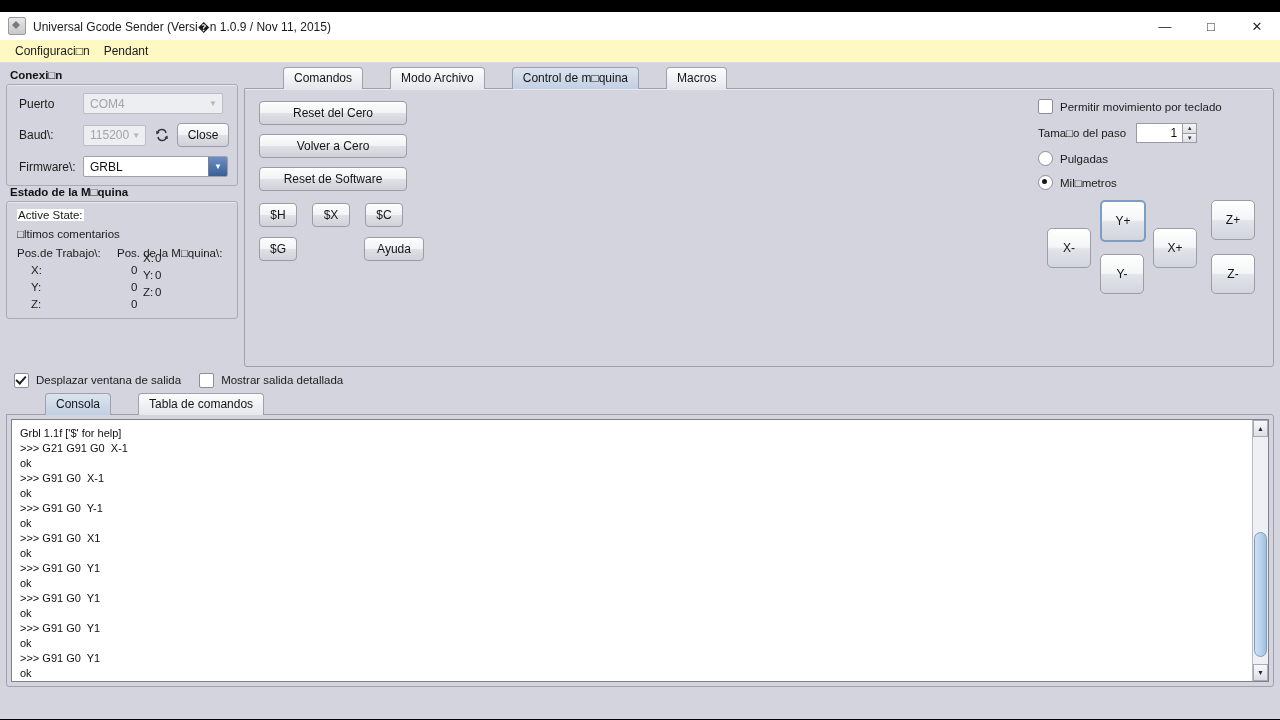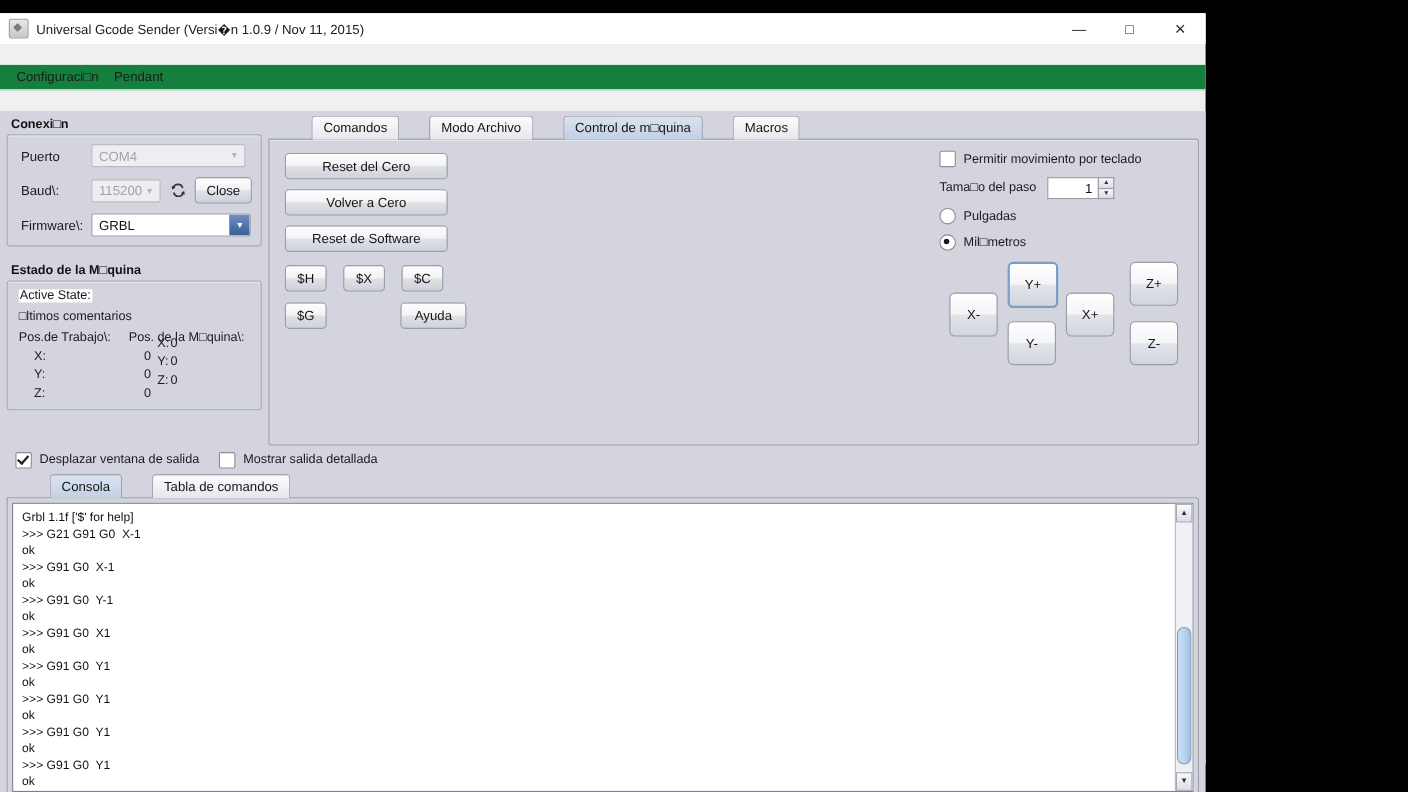"Universal Gcode Sender (Versi�n 1.0.9" #app-window { gap: 19px -> none; width: 1096px -> 1280px }
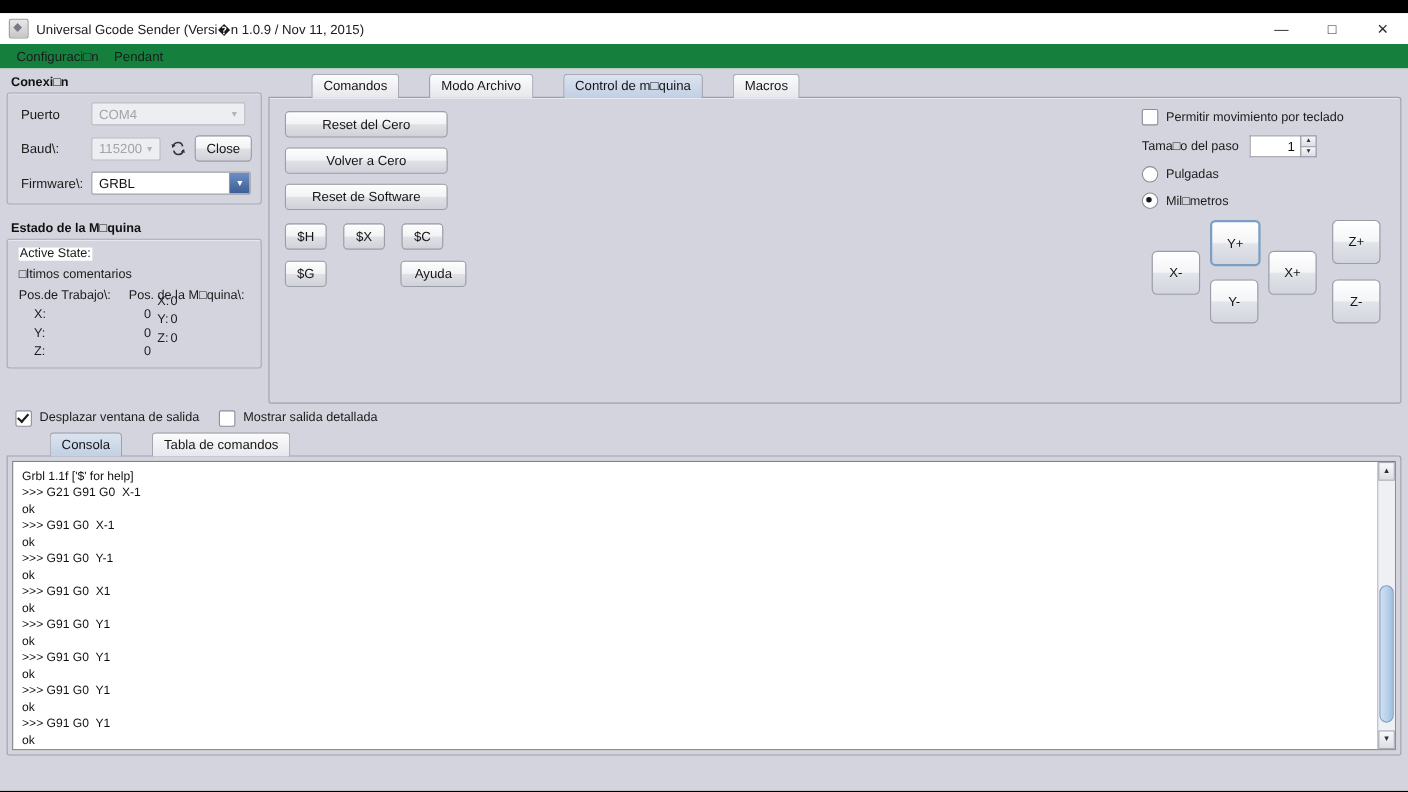"Configuraci□n" #menubar { background: #15803d -> #fef9c3 }
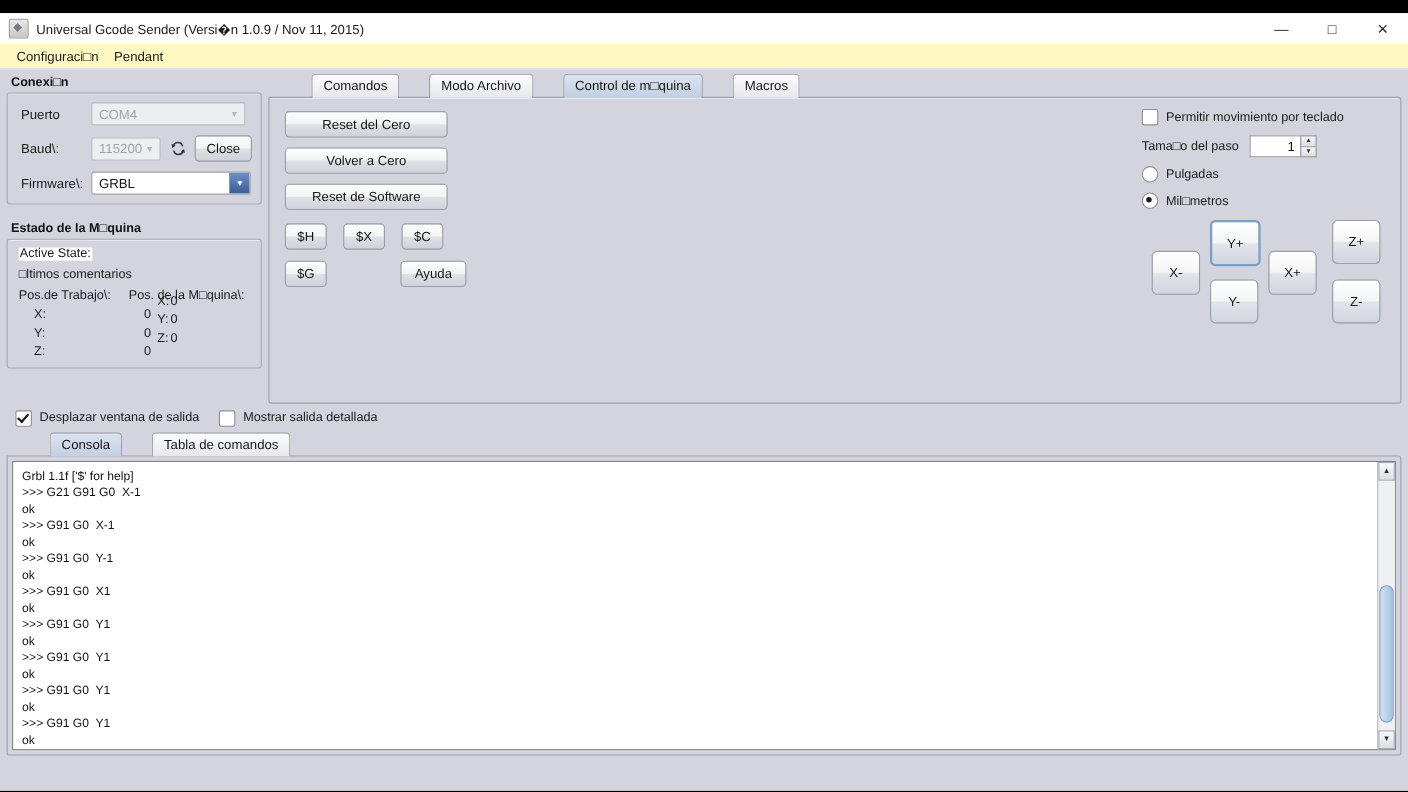"Estado de la M□quina" div.group-title { margin-top: 16px -> 0 }
